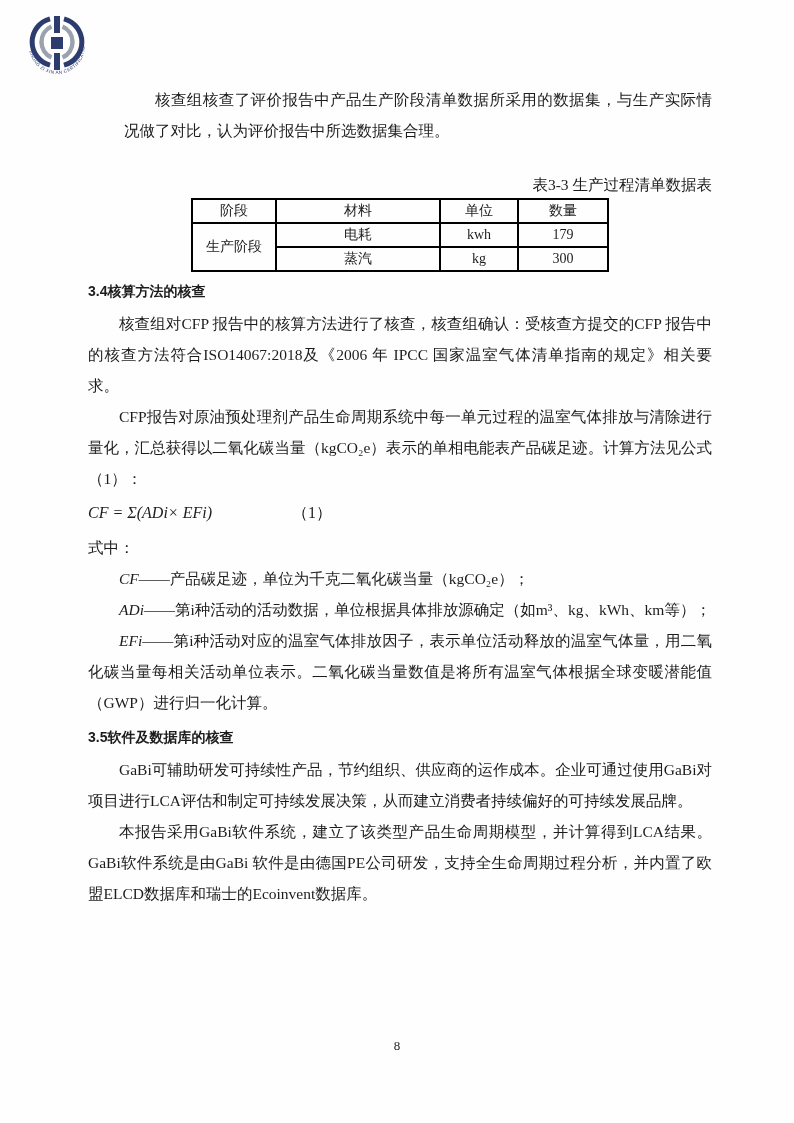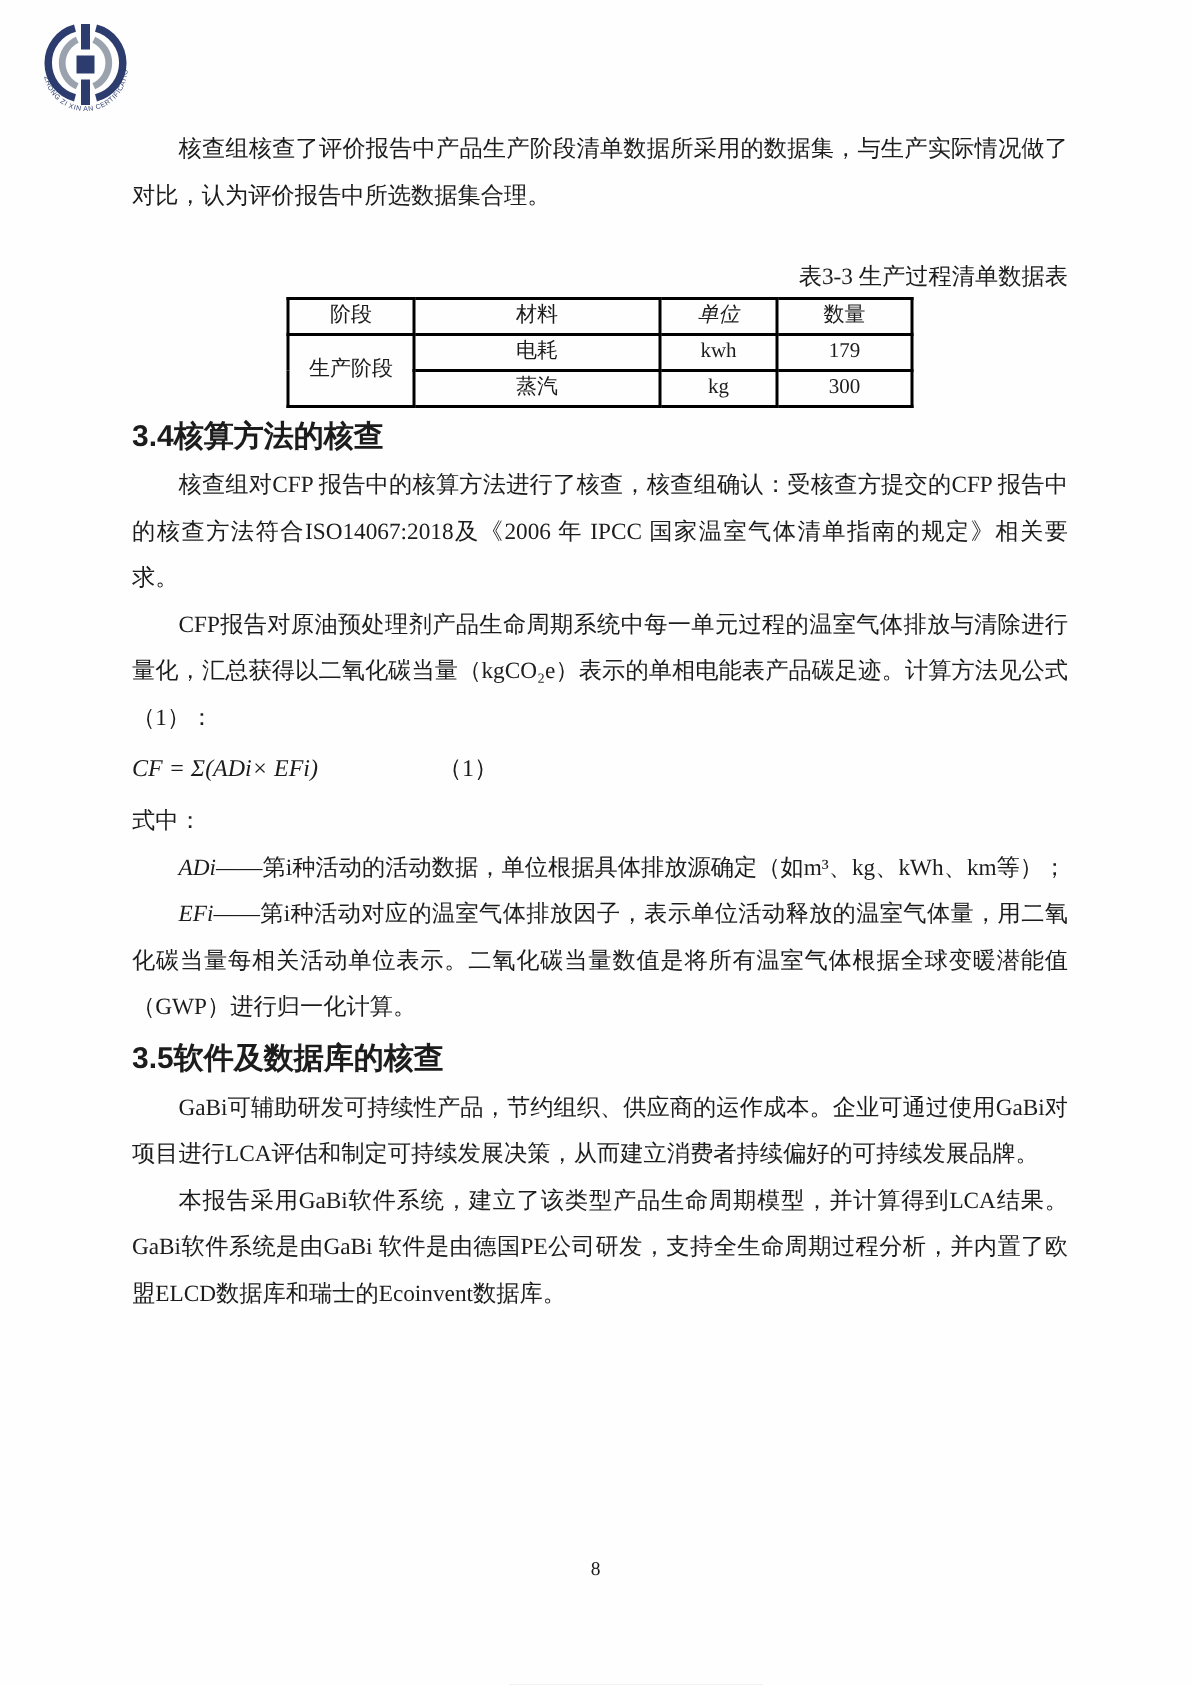"核查组核查了评价报告中产品生产阶段清单数据所采用的数据集，与生产实际情况做了对比" .intro-para { margin-left: none -> 36px }
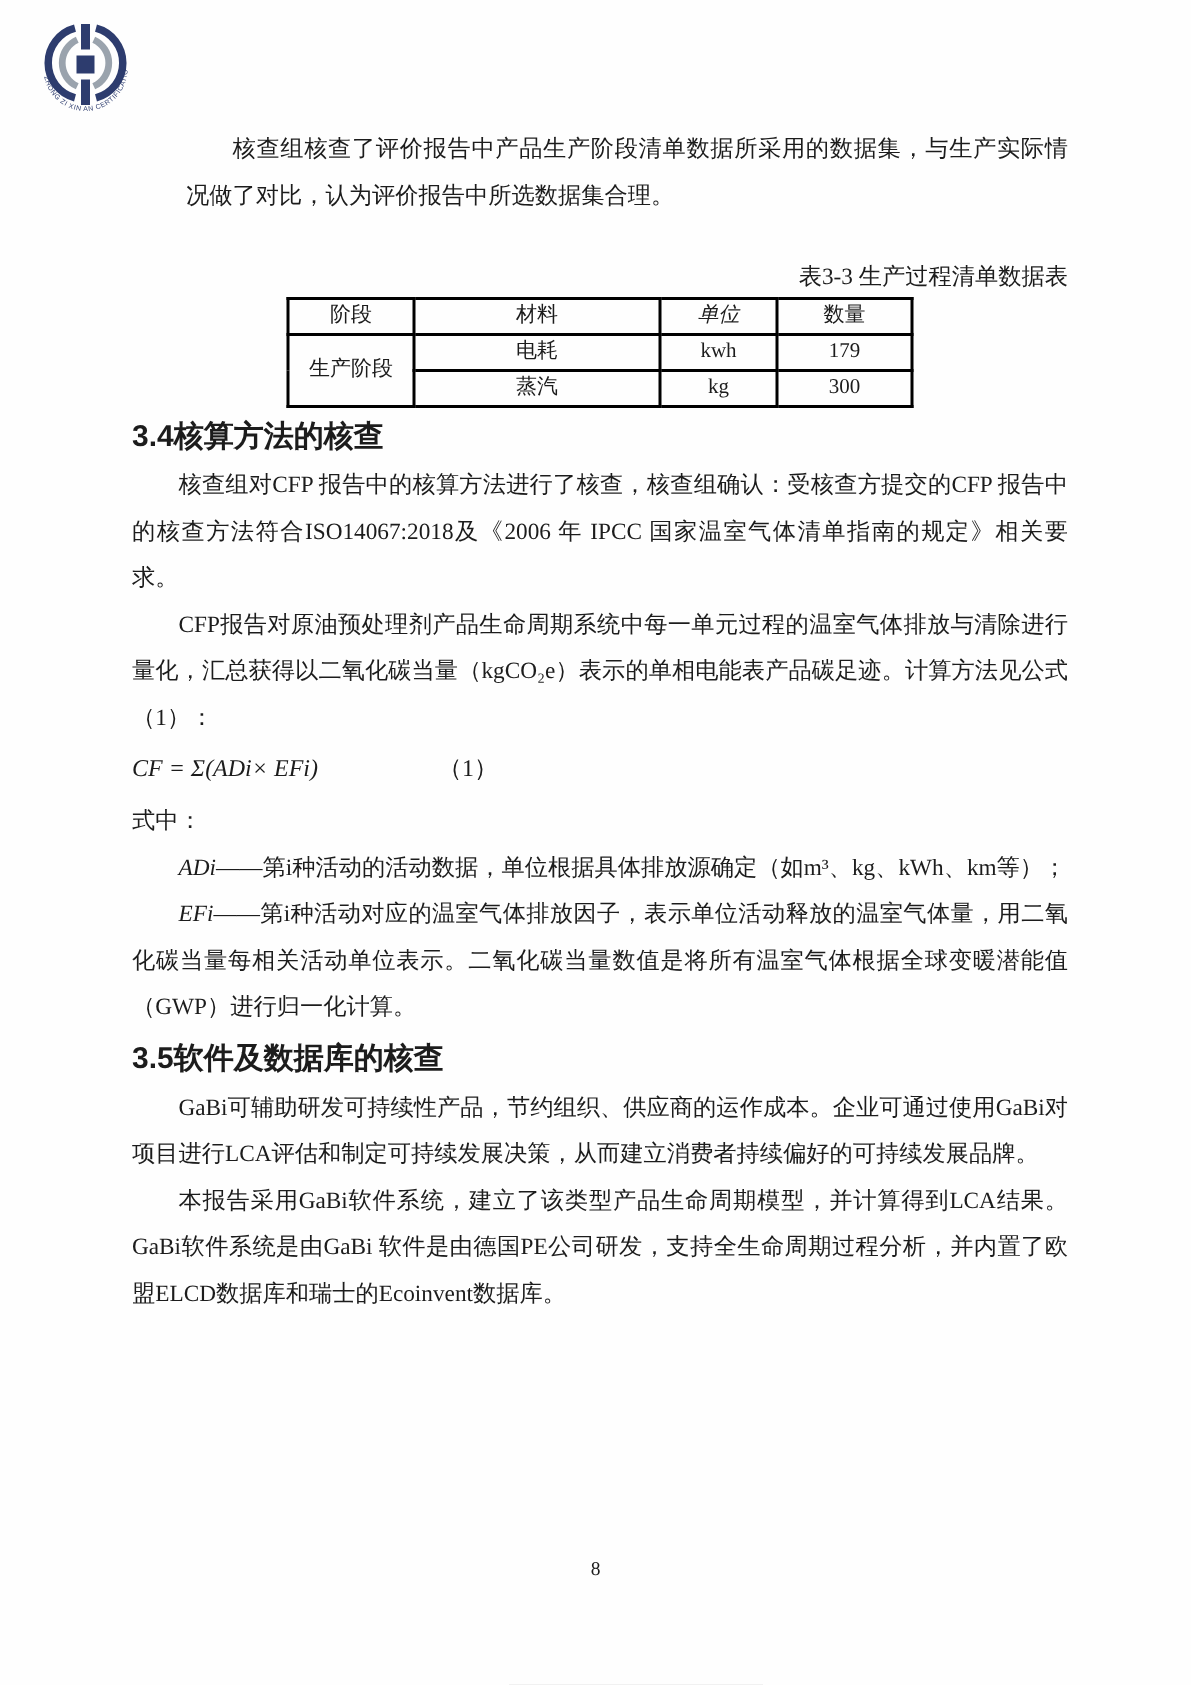"单位" .col-unit { font-style: italic -> none }
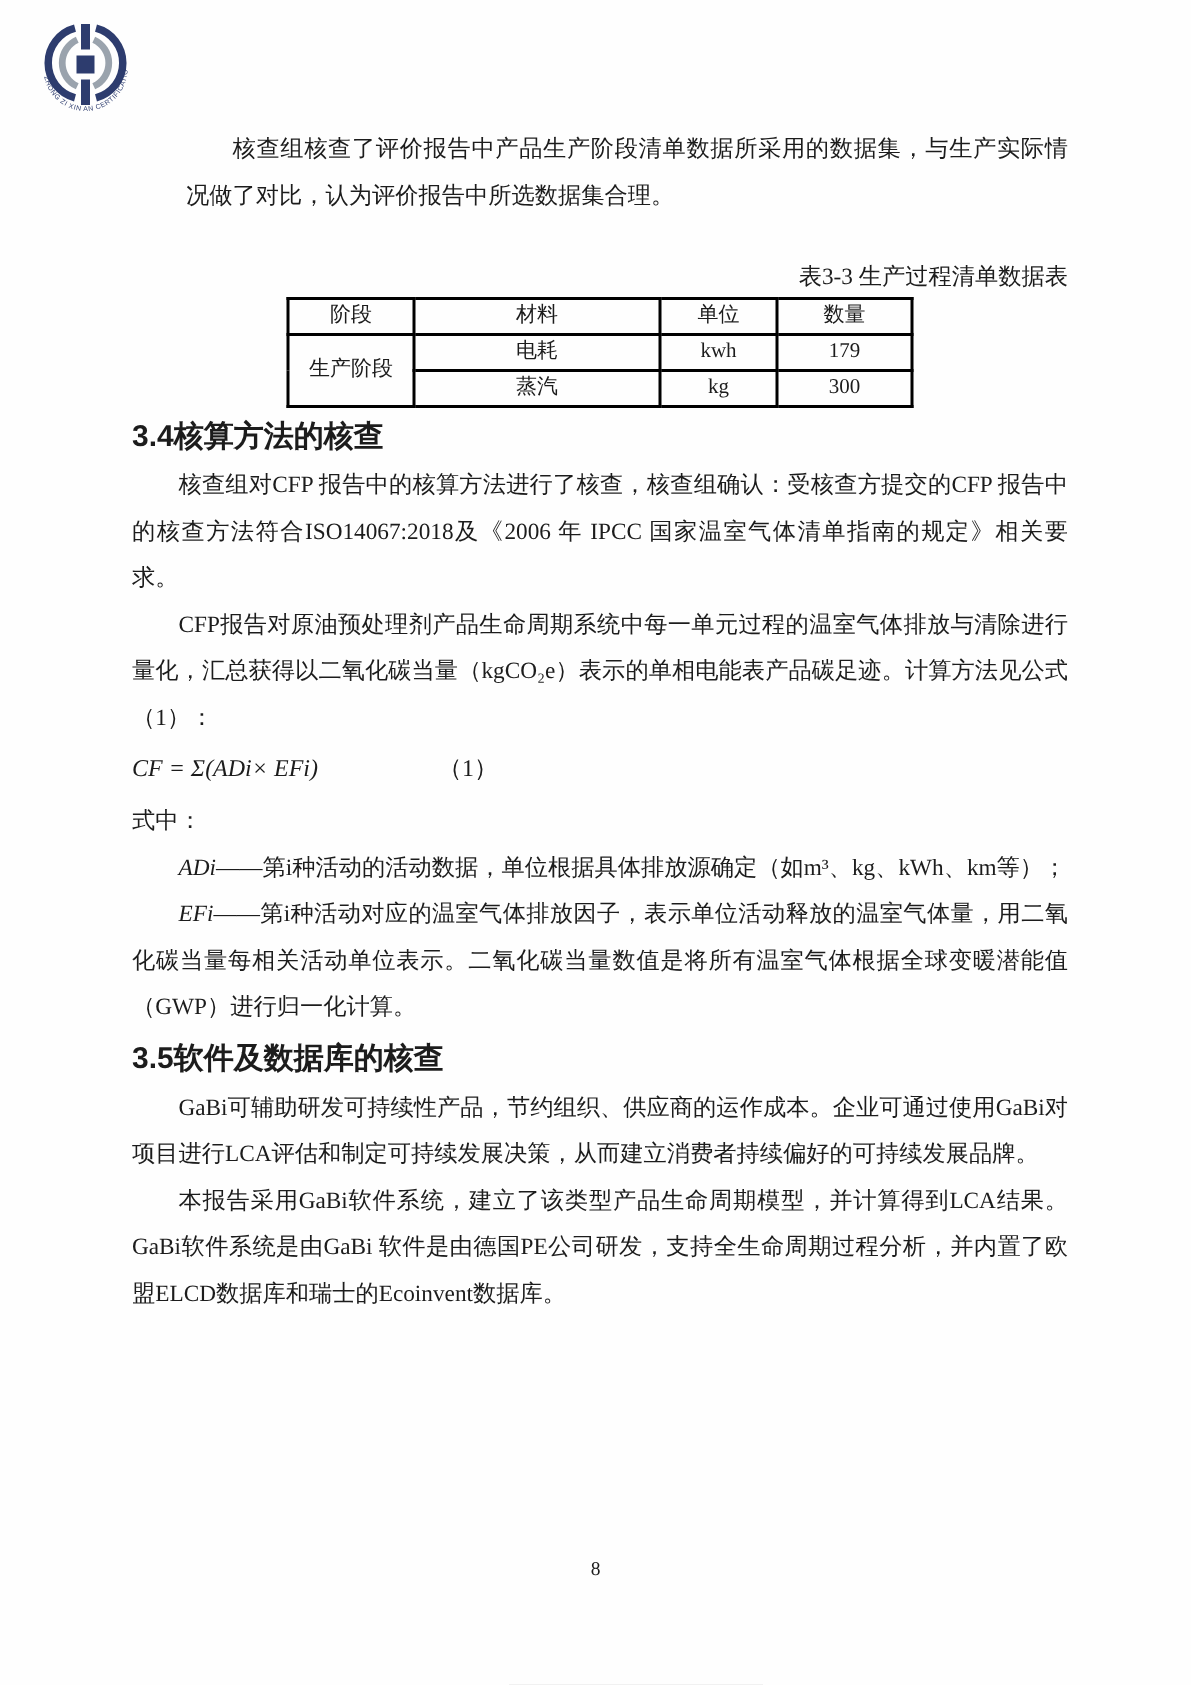"3.4核算方法的核查" h3.sec { font-size: 20px -> 14px }
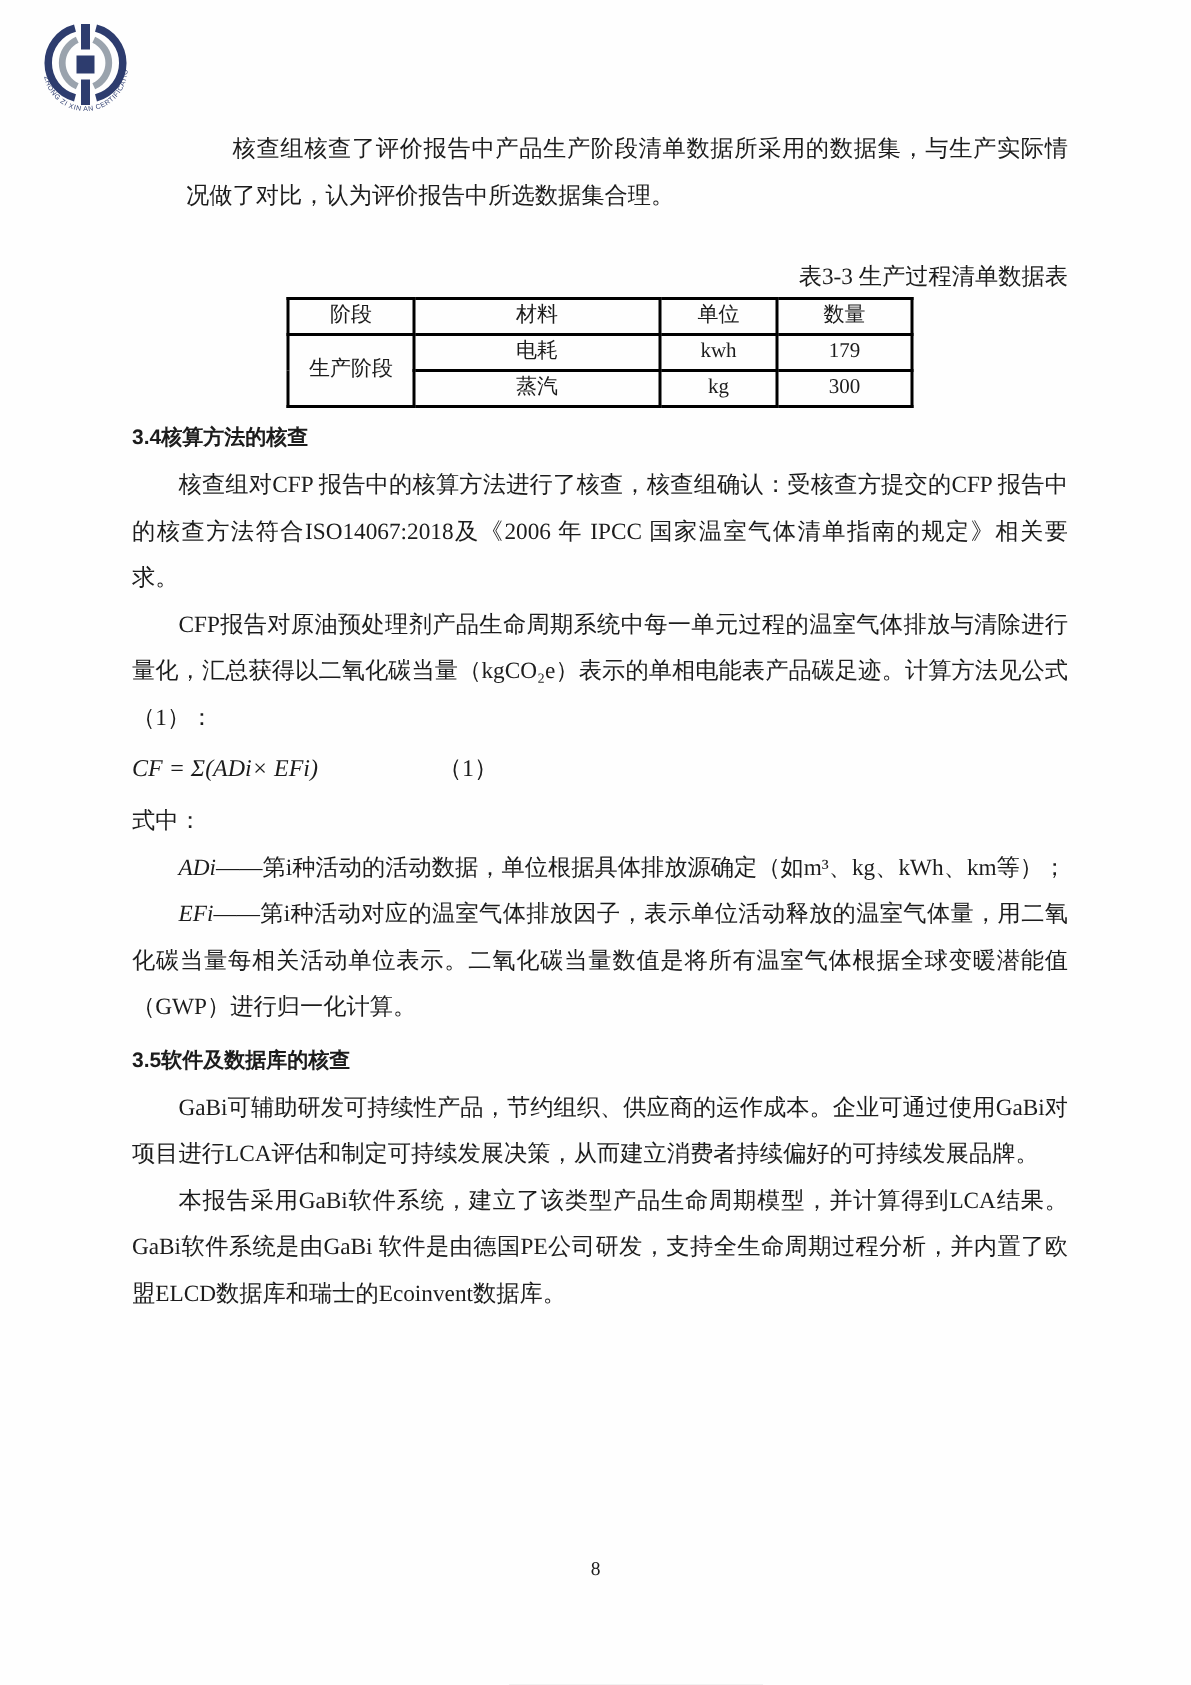"CF——产品碳足迹，单位为千克二氧化碳当量（kgCO₂e）；" p.indent { html: none -> <p> <span>CF</span><span>——产品碳足迹，单位为千克二氧化碳当量（kgCO₂e）；</span> </p> }
